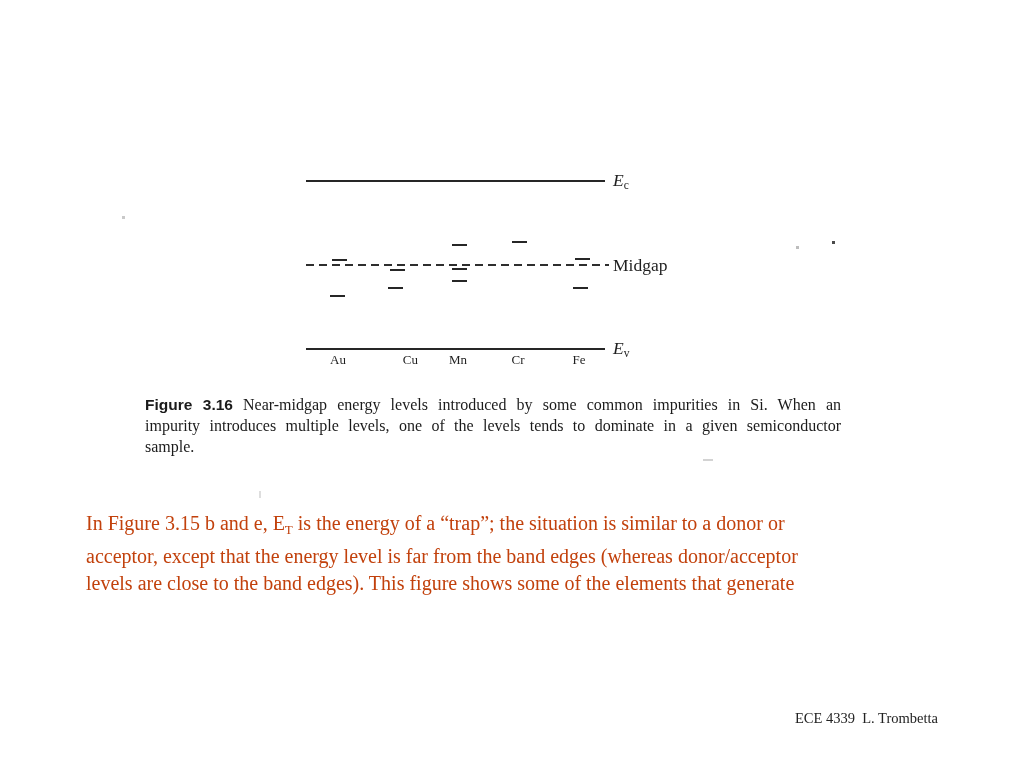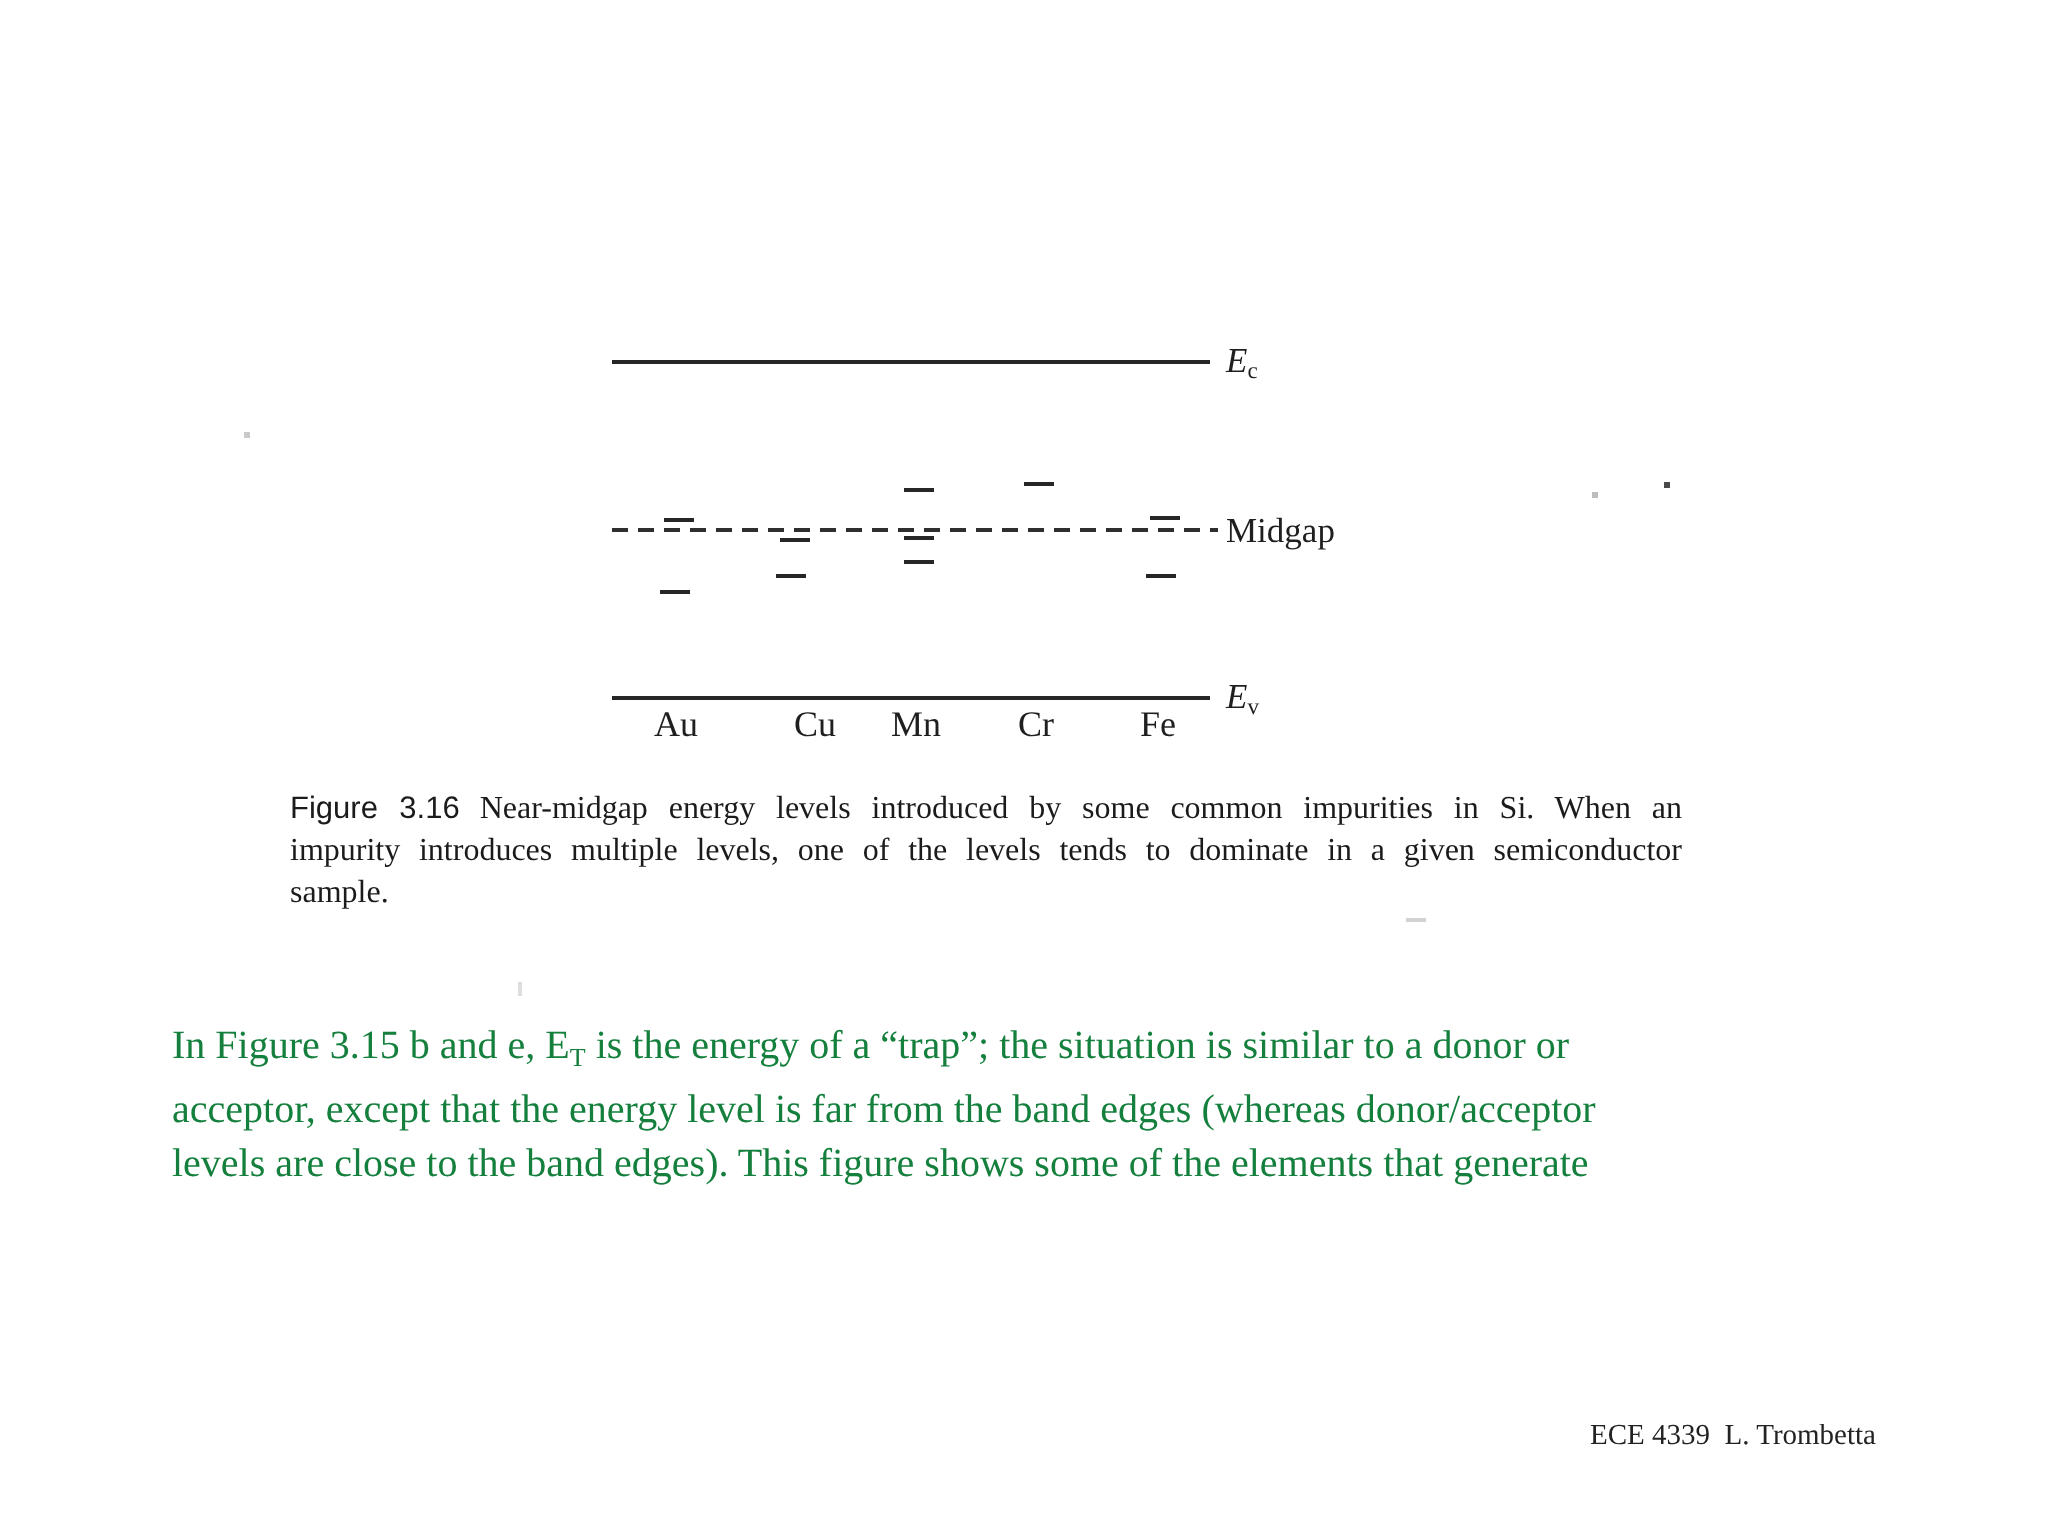"Au" .element-label { font-size: 18px -> 13px }
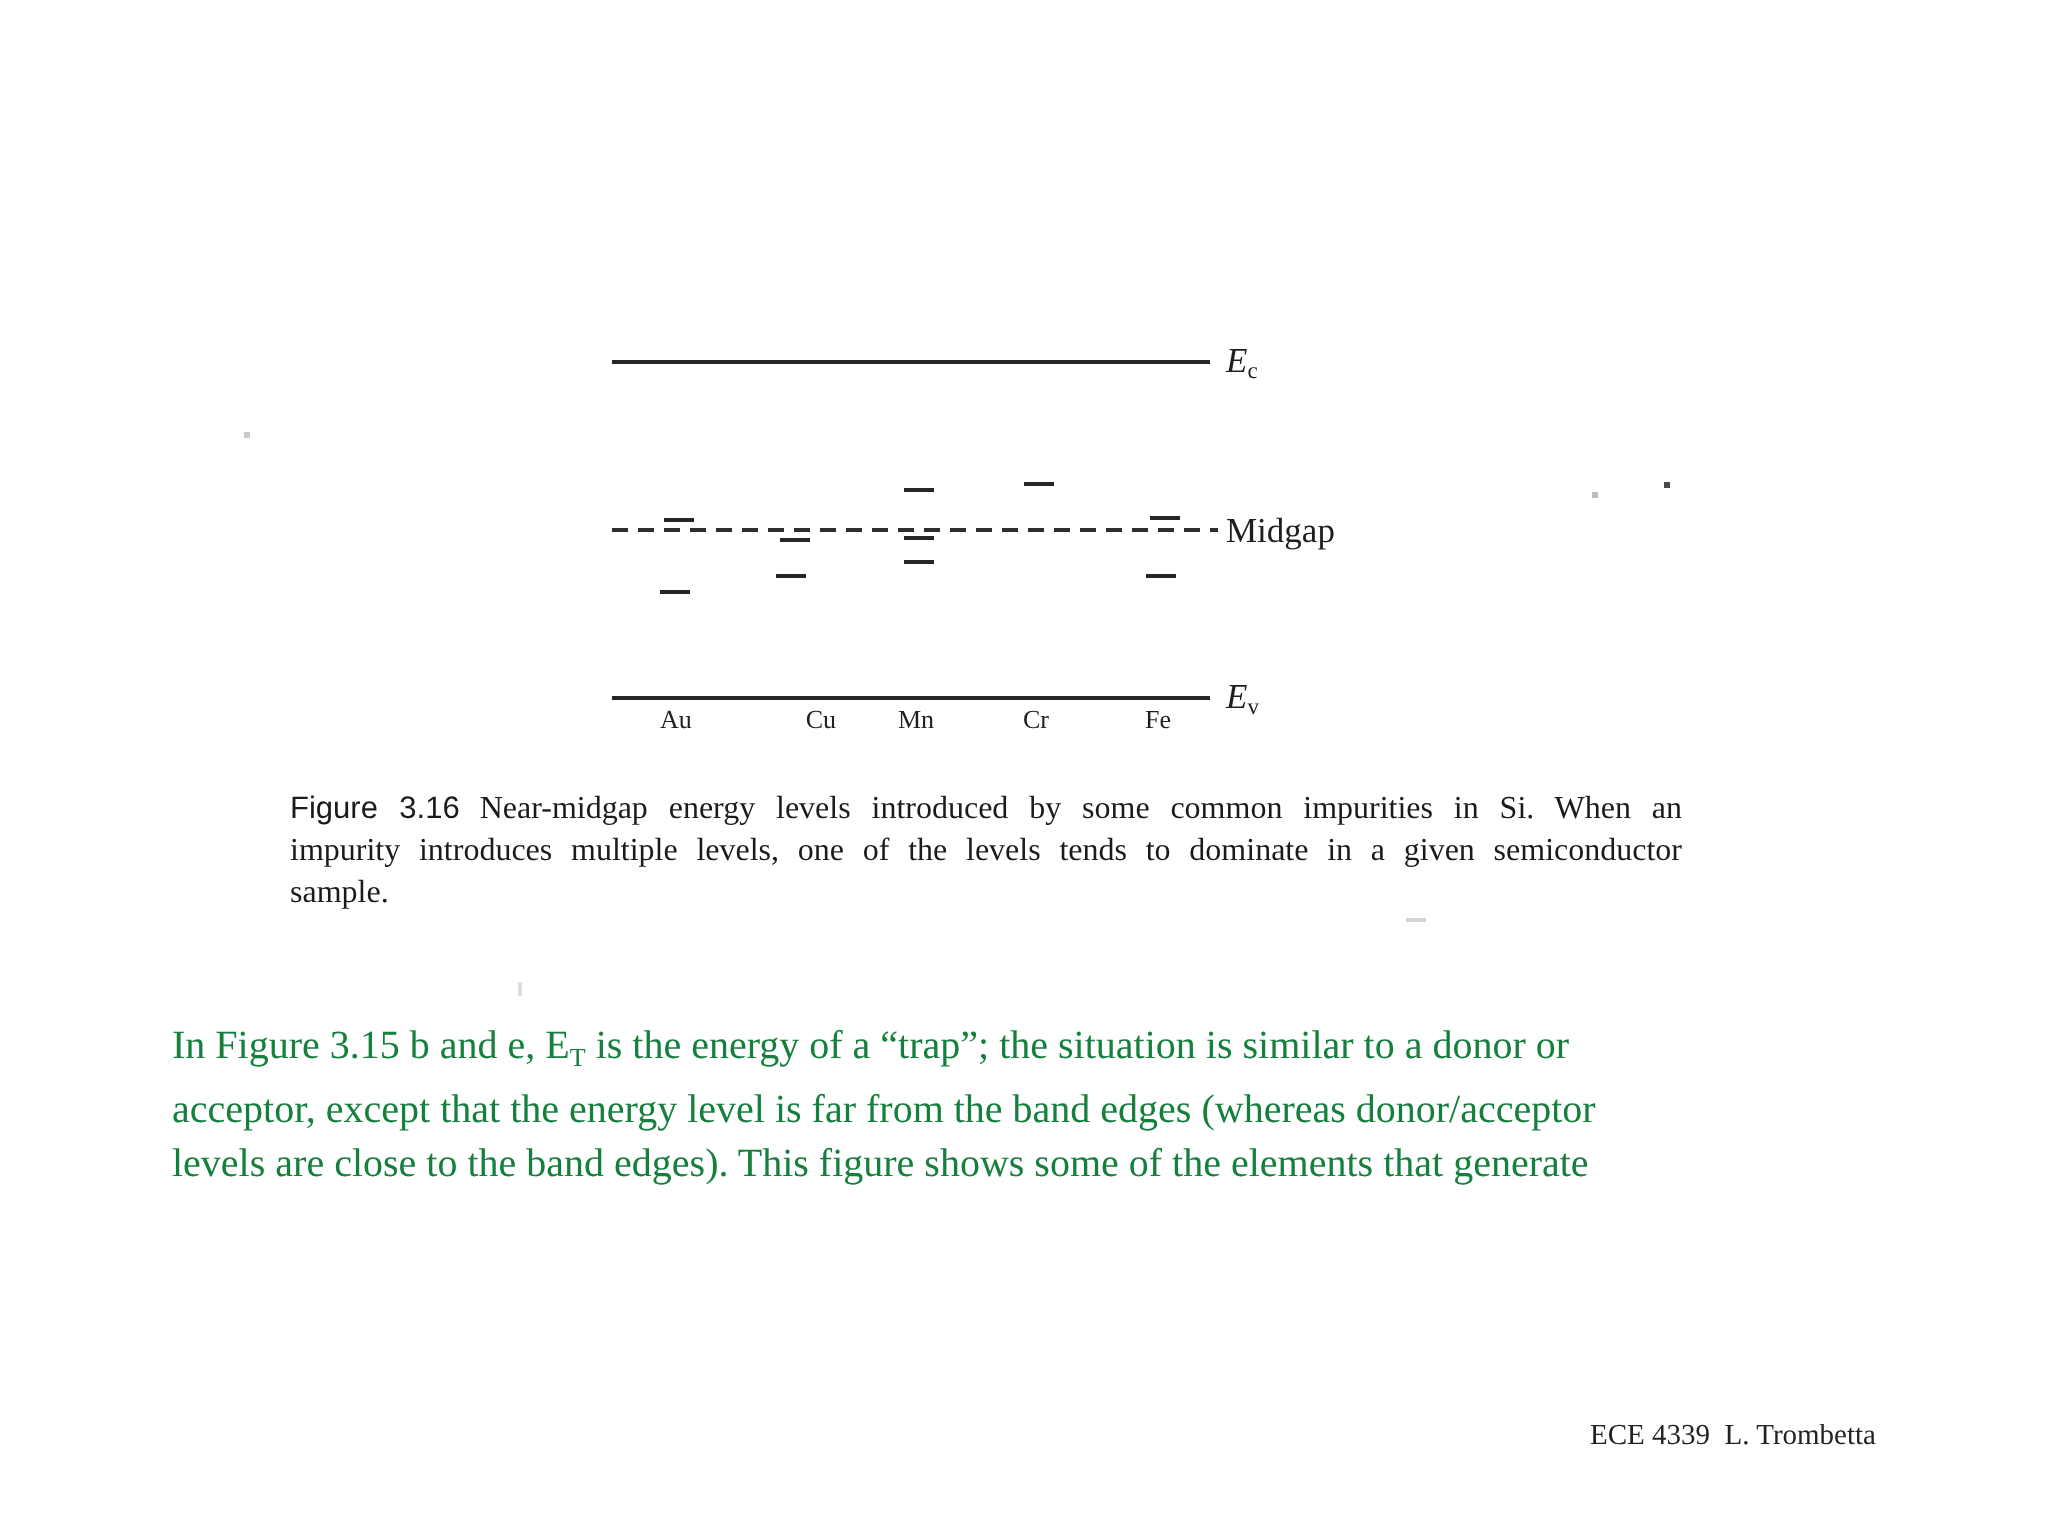"Figure 3.16" .cap-label { font-weight: 400 -> 700 }
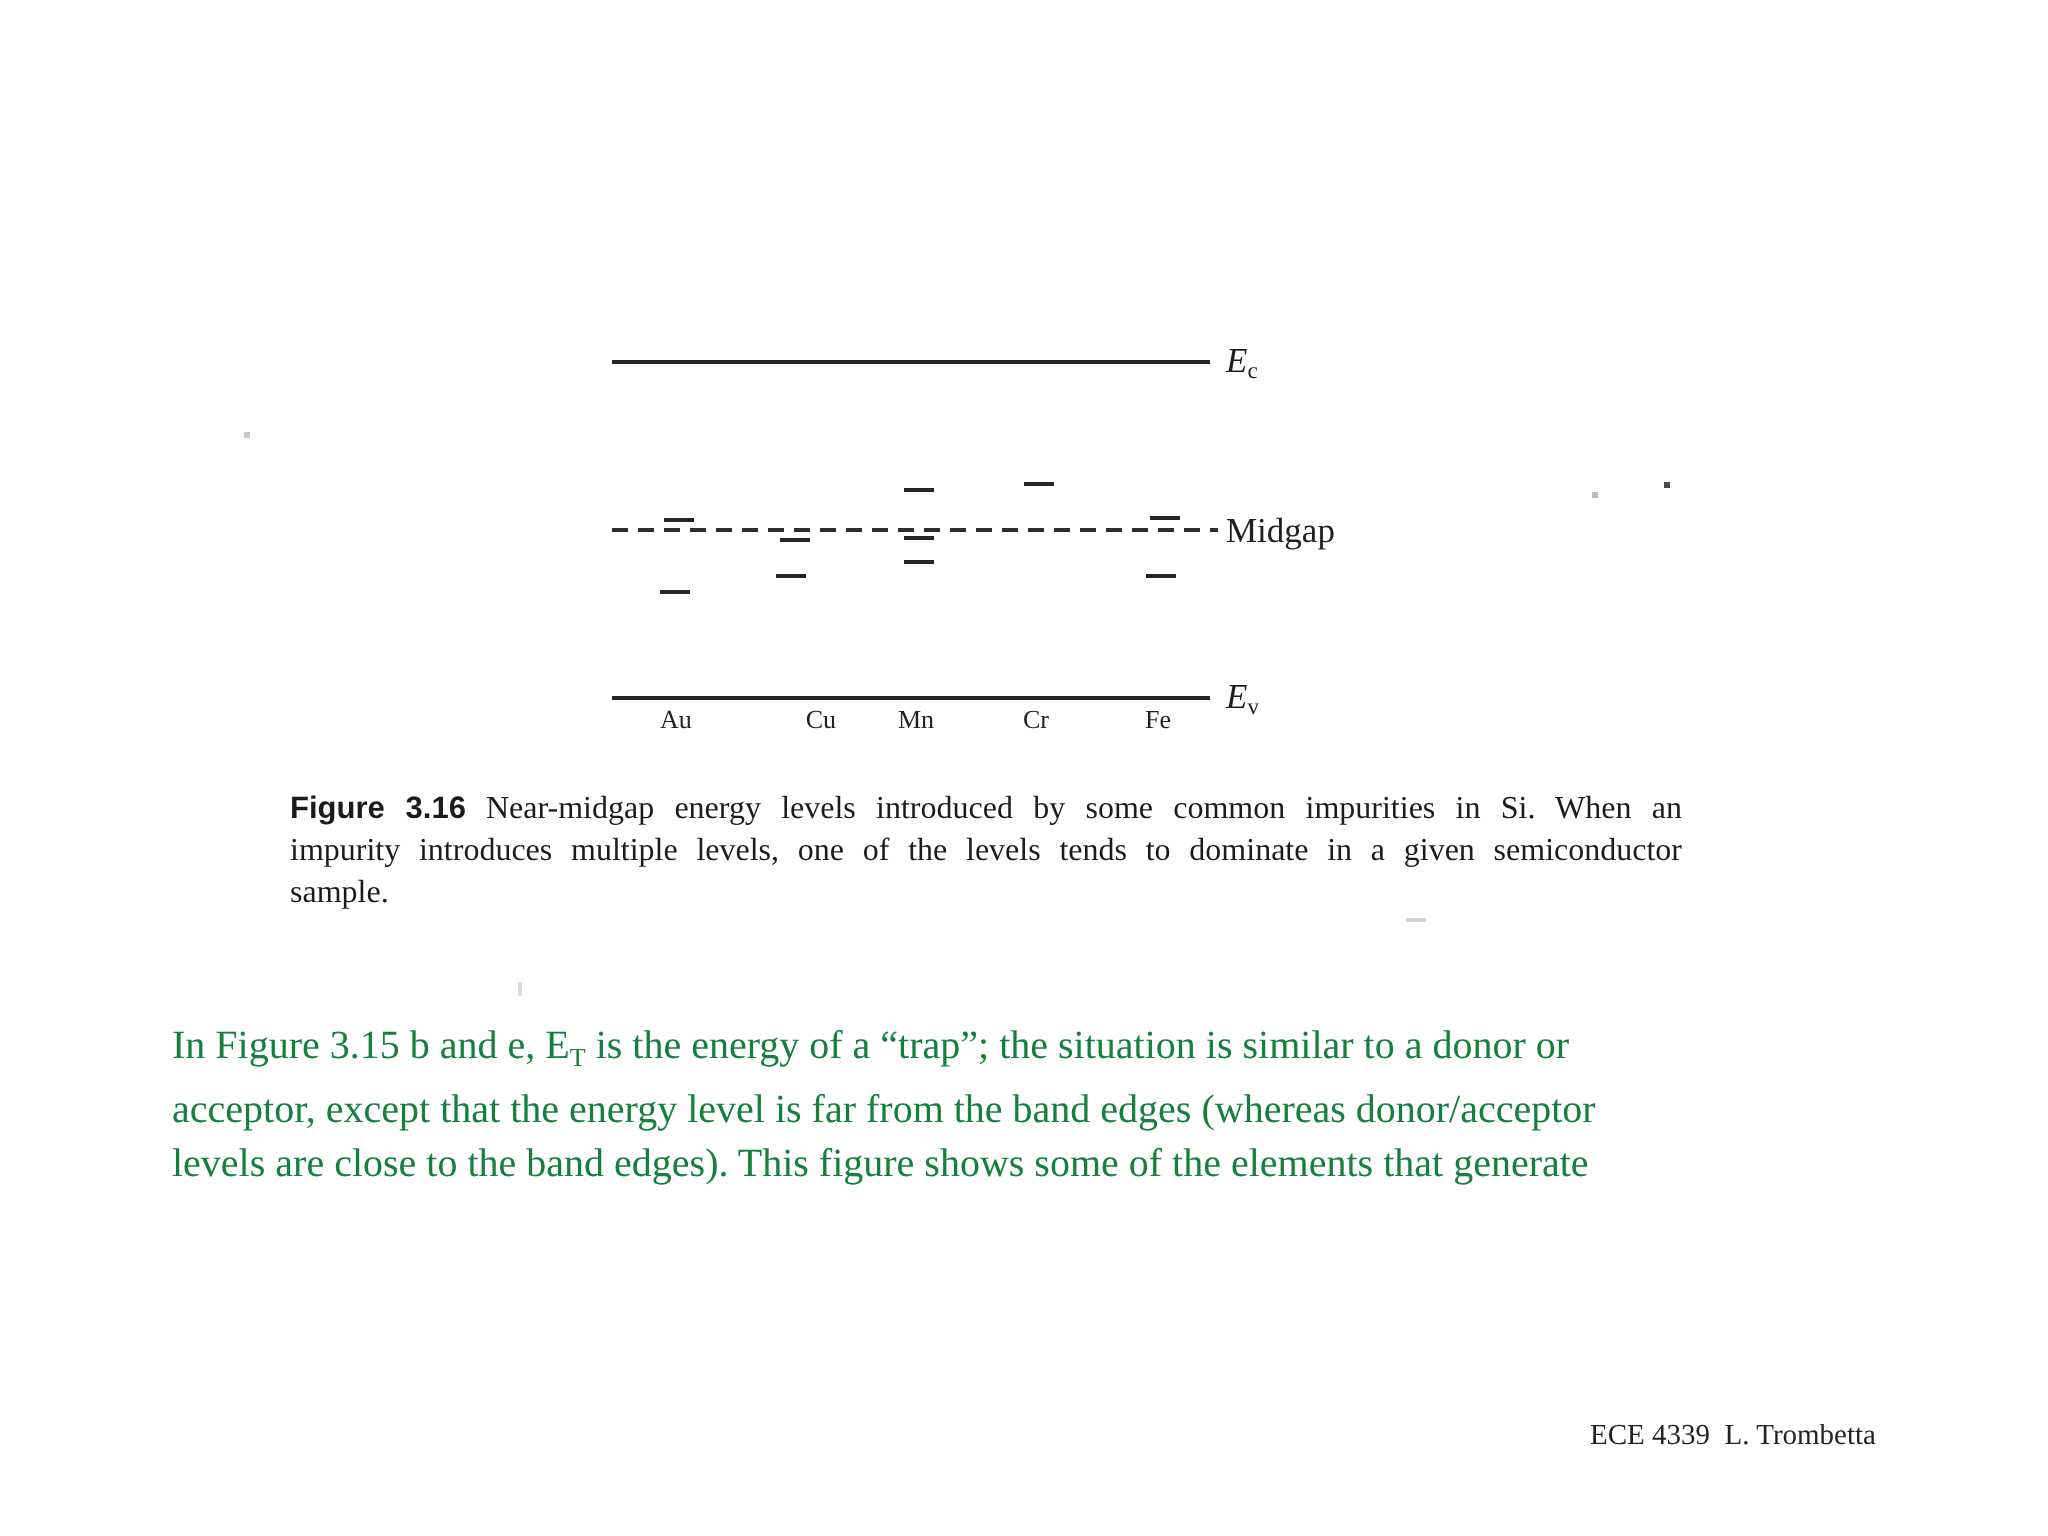"In Figure 3.15 b and" div.para { color: #15803d -> #c2410c }
